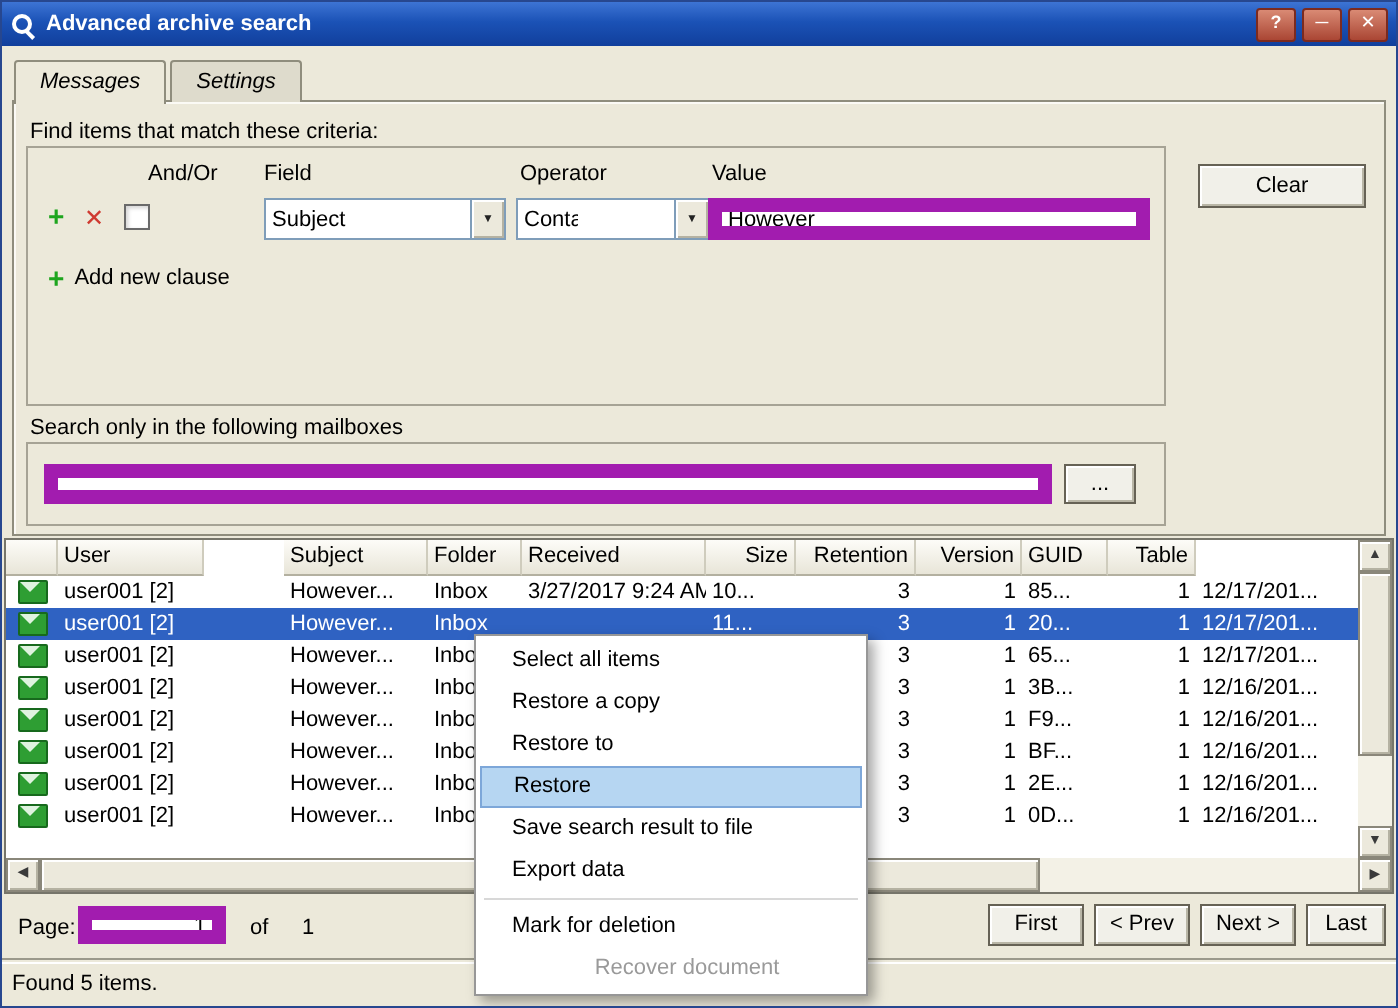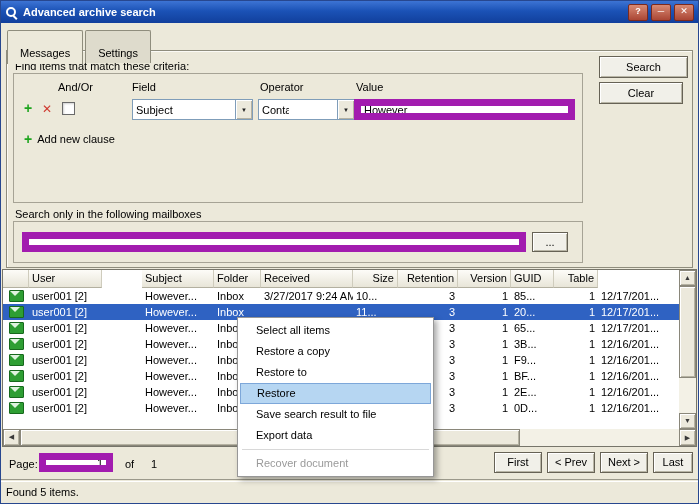"Messages" .tab { font-style: none -> italic; padding: 16px 12px 3px -> 4px 12px 3px }
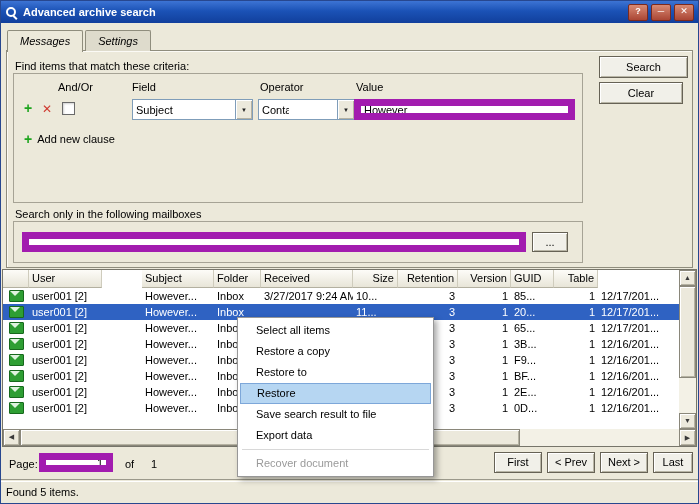"Search" div.btn { html: <div>Search</div> -> none }
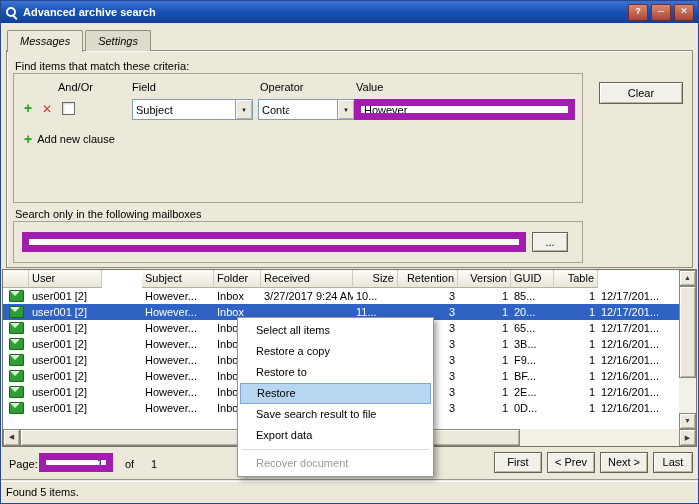"And/Or" .lbl-andor { left: 44px -> 60px }
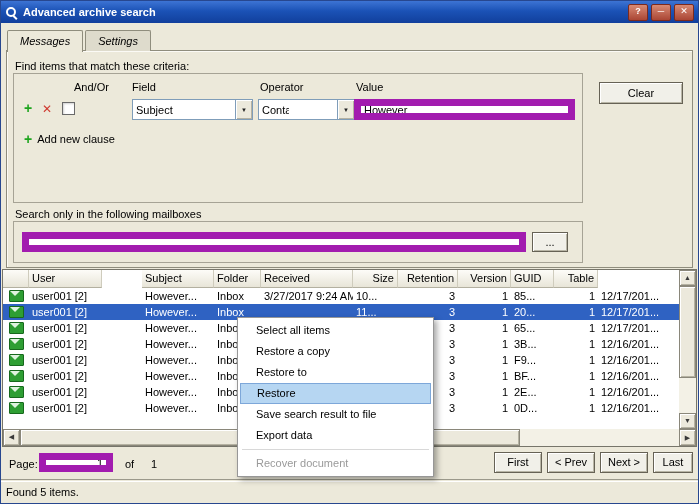"Mark for deletion" div.menu-item { html: none -> <div>Mark for deletion</div> }
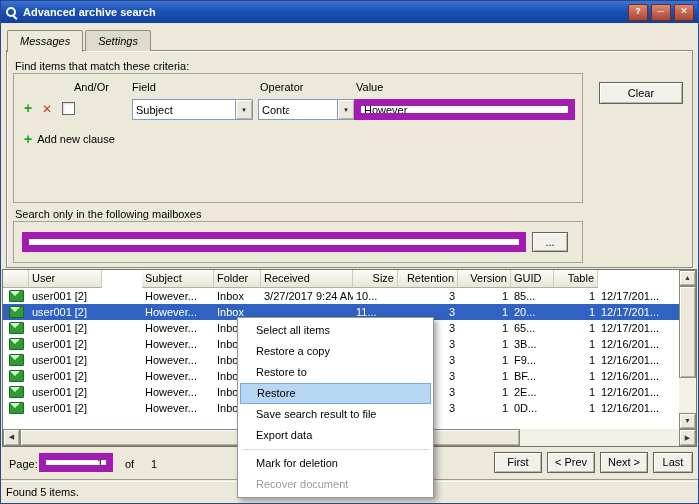"Recover document" .menu-item.disabled { text-align: none -> center }
